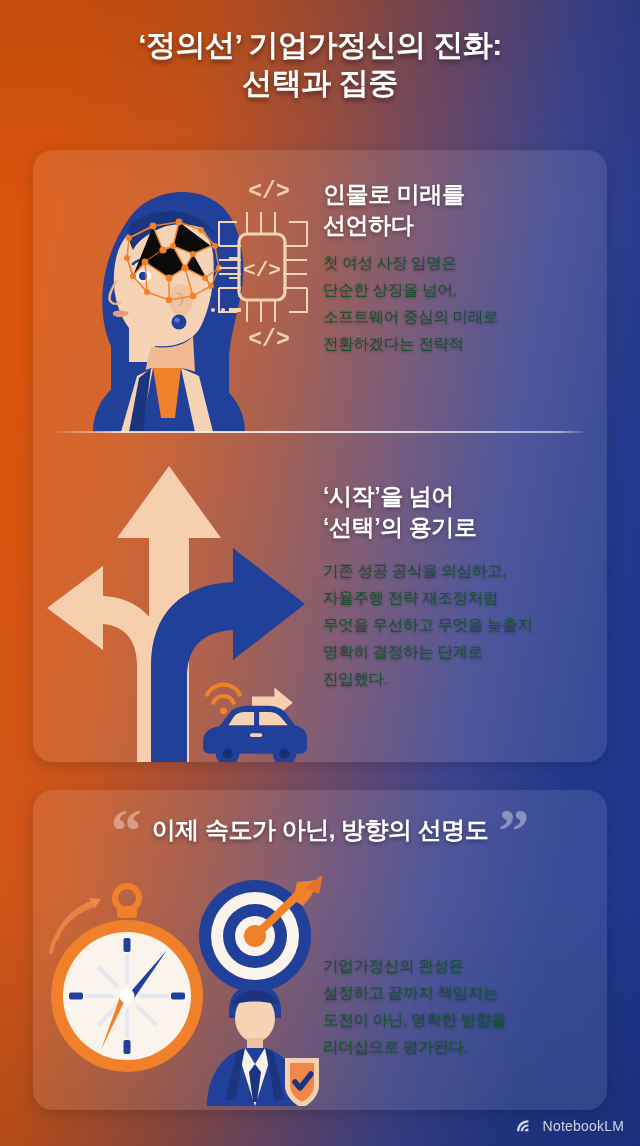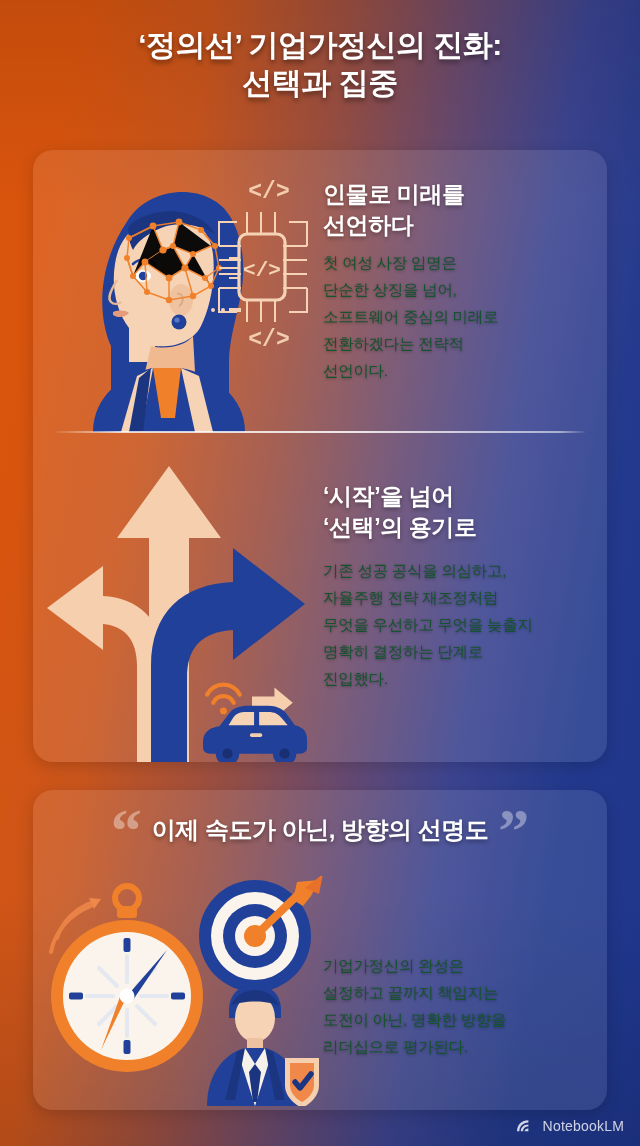"선언이다." span.ln { html: <span>선언이다.</span> -> none }
